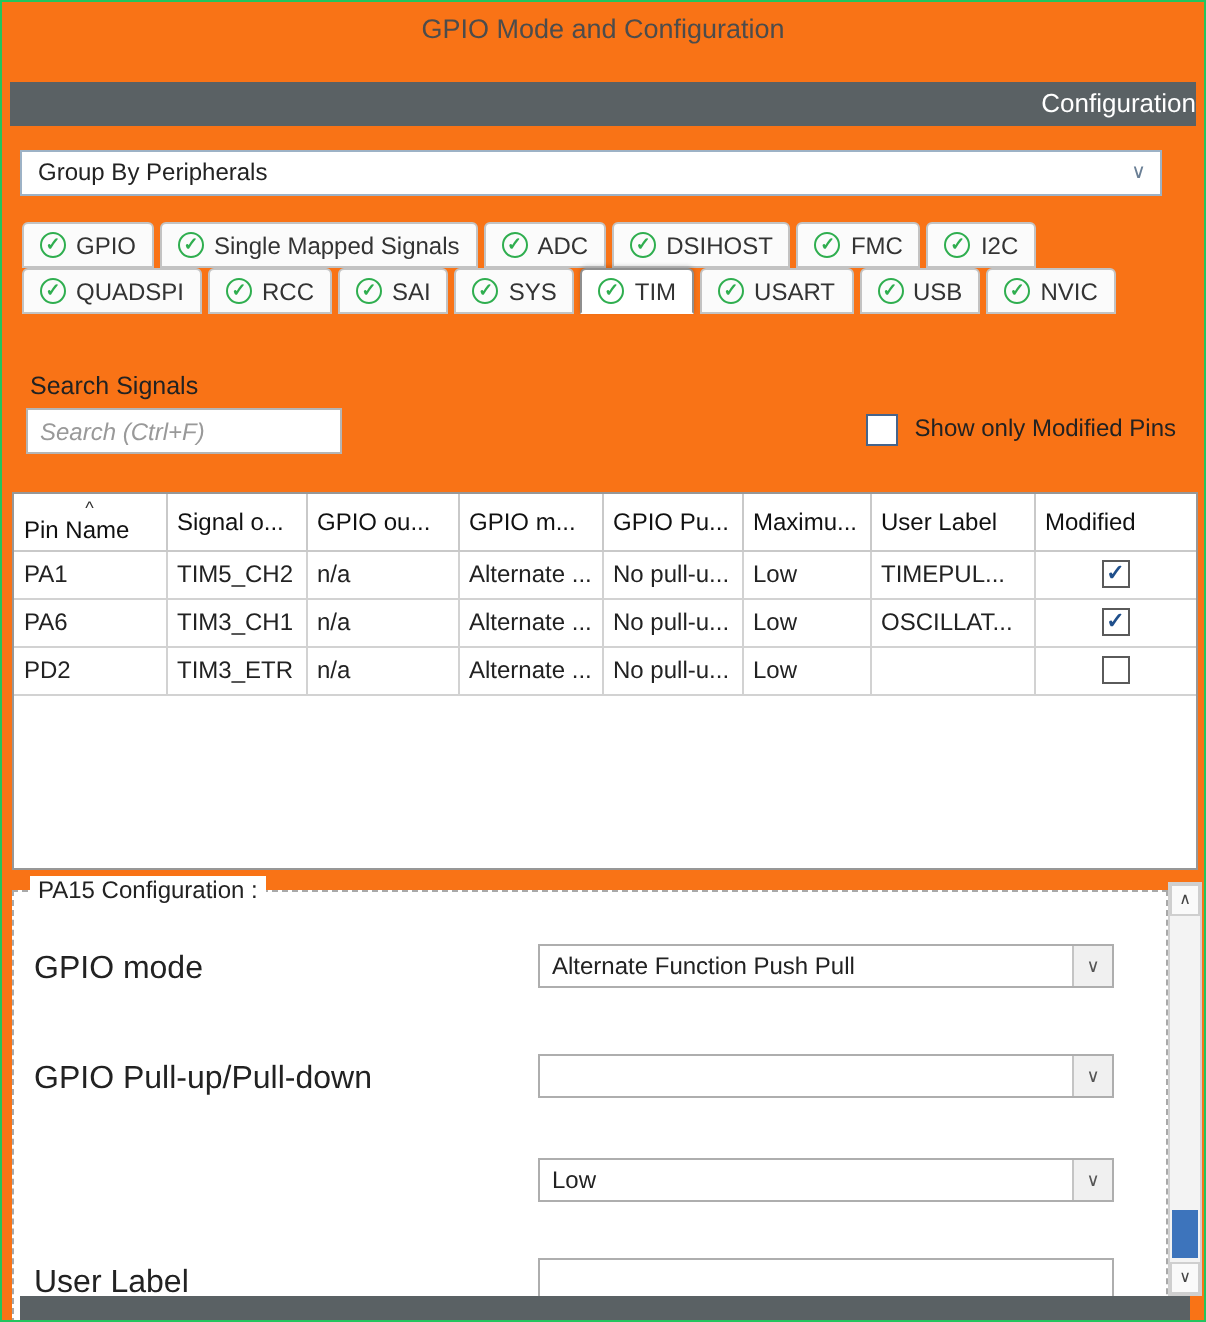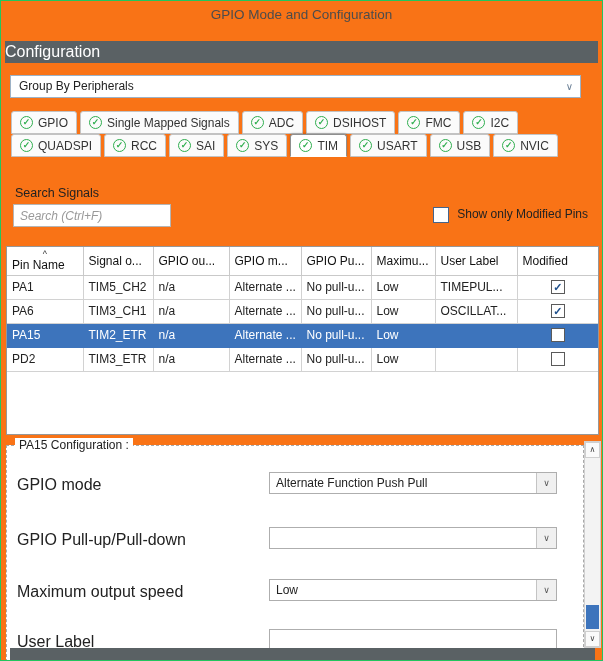"Configuration" .config-bar { font-size: 16px -> 13px; text-align: left -> right }
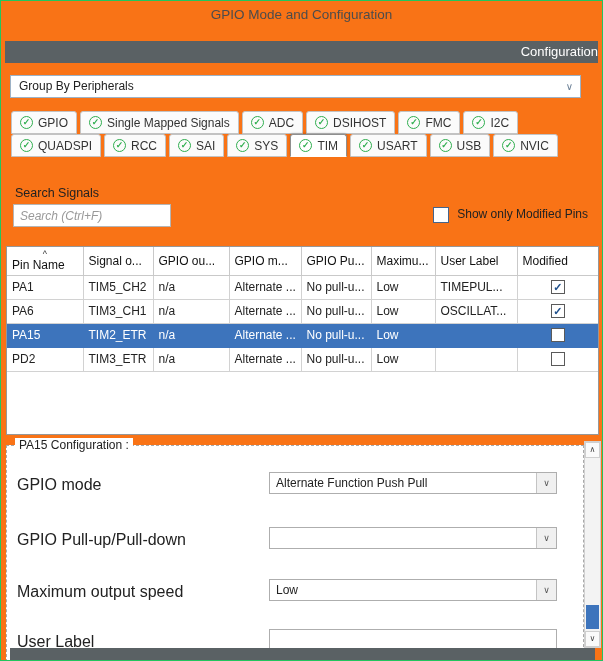"PA15" tr.selected { html: <tr> <td>PA15</td> <td>TIM2_ETR</td> <td>n/a</td> <td>Alternate ...</td> <td>No pull-u...</td> <td>Low</td> <td></td> <td><span></span></td> </tr> -> none }
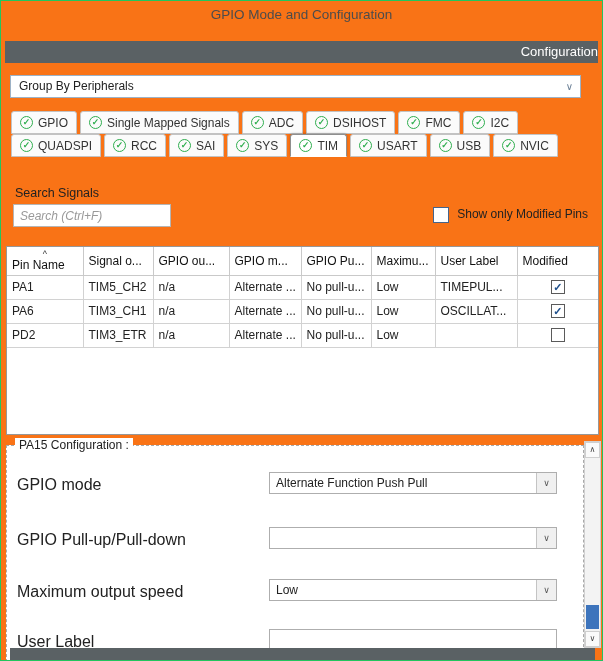"Maximum output speed" span.cfg-label { html: <span>Maximum output speed</span> -> none }
